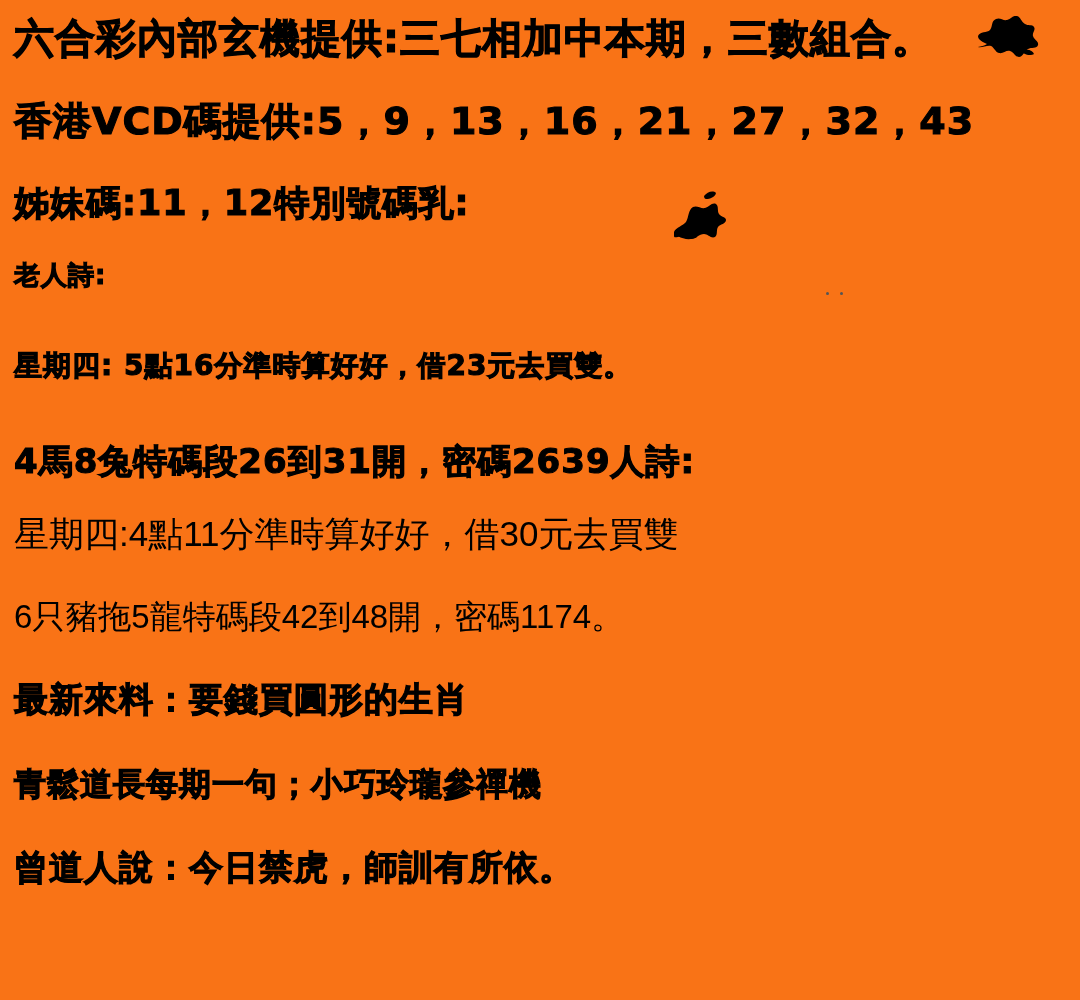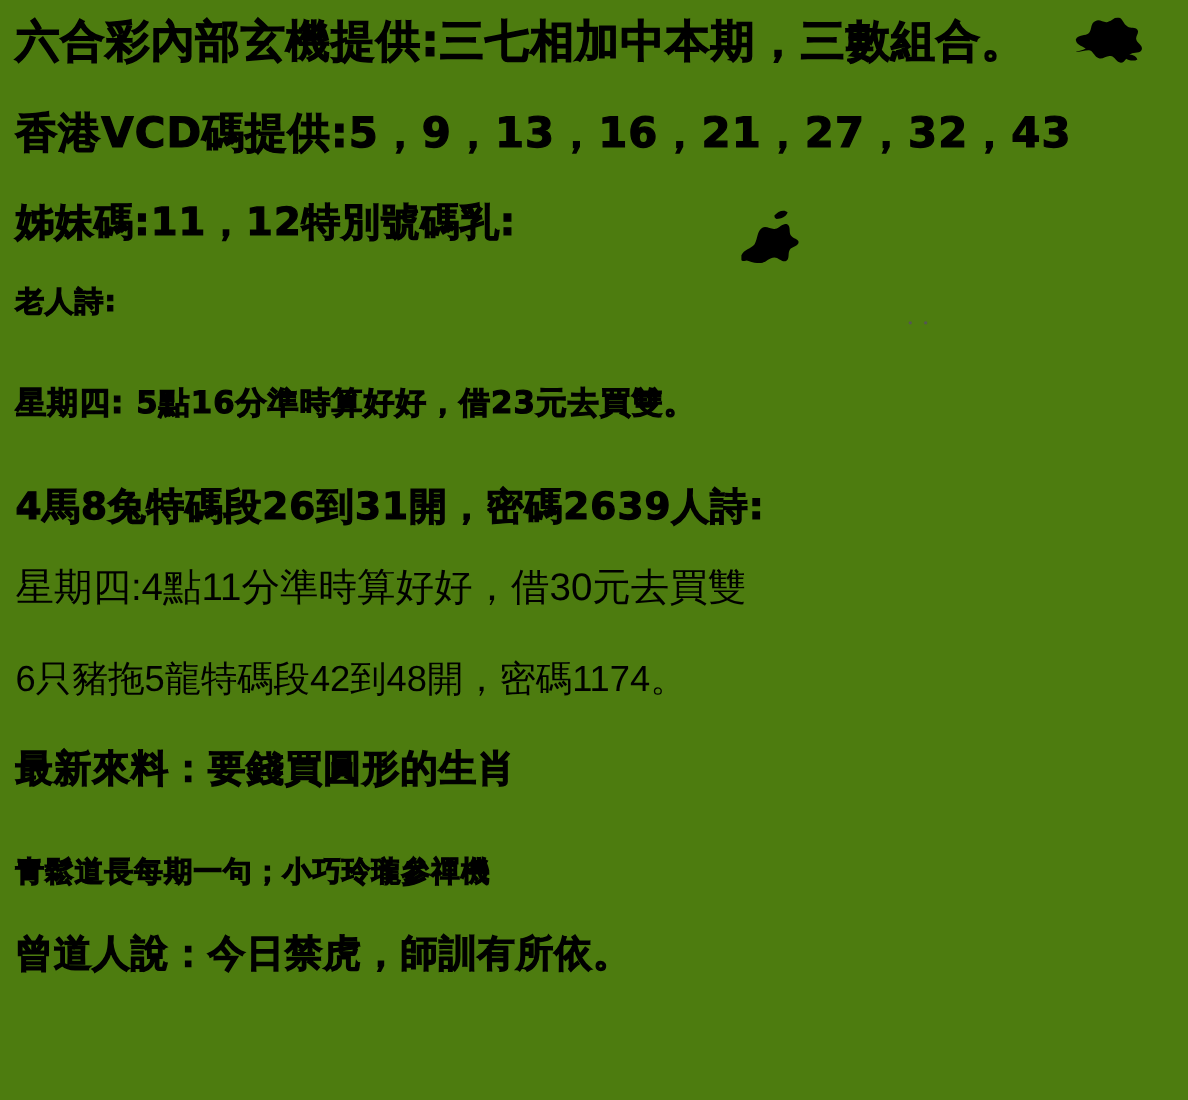"六合彩內部玄機提供:三七相加中本期，三數組合。" #page { background: #4d7c0f -> #f97316 }
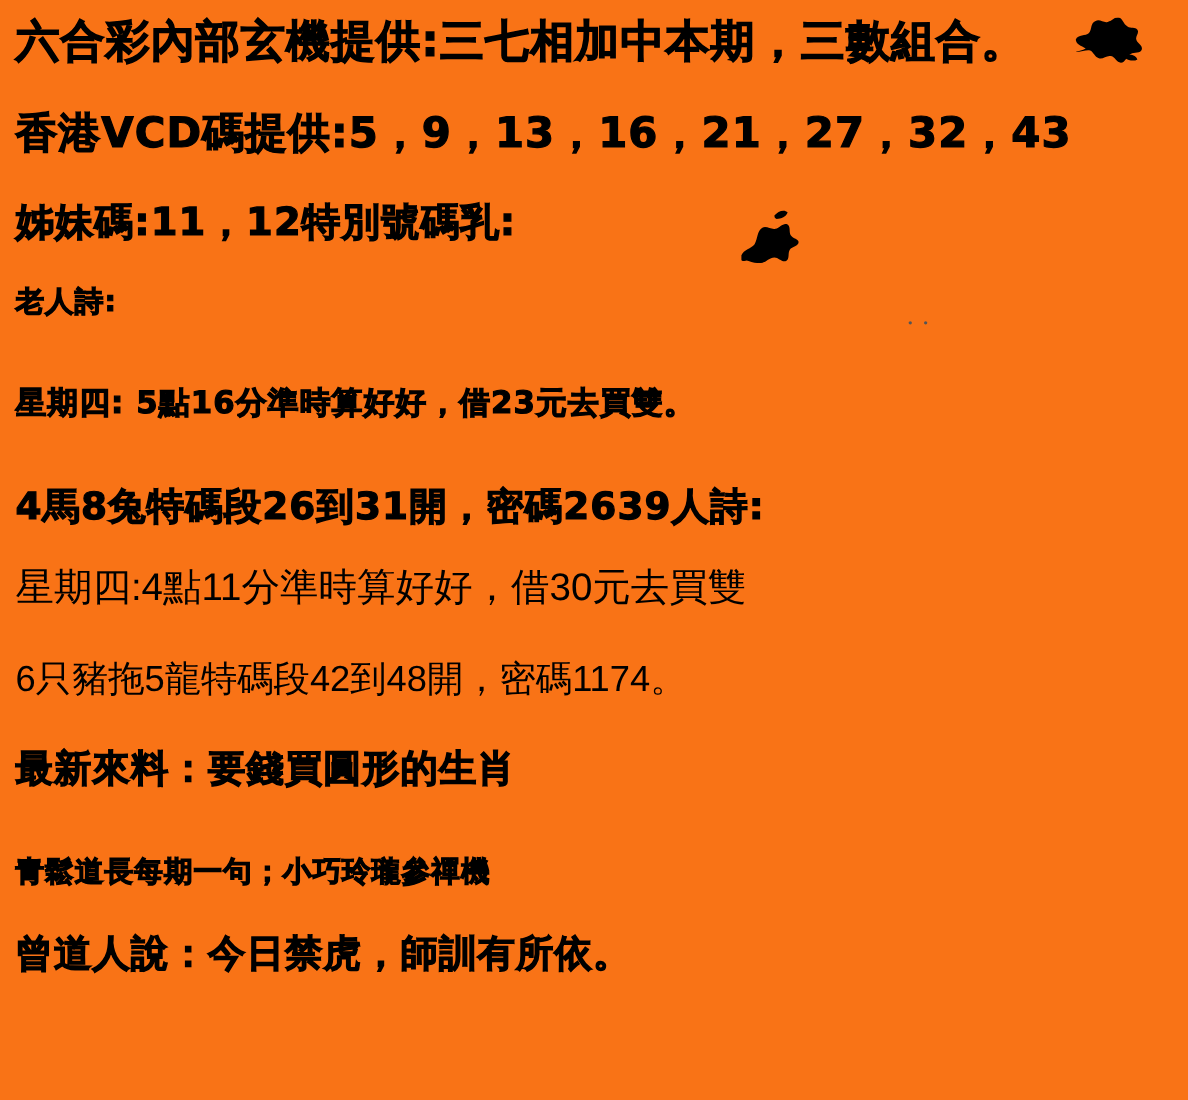"青鬆道長每期一句；小巧玲瓏參禪機" .l10 { font-size: 26px -> 32px; margin-top: 12px -> none }
